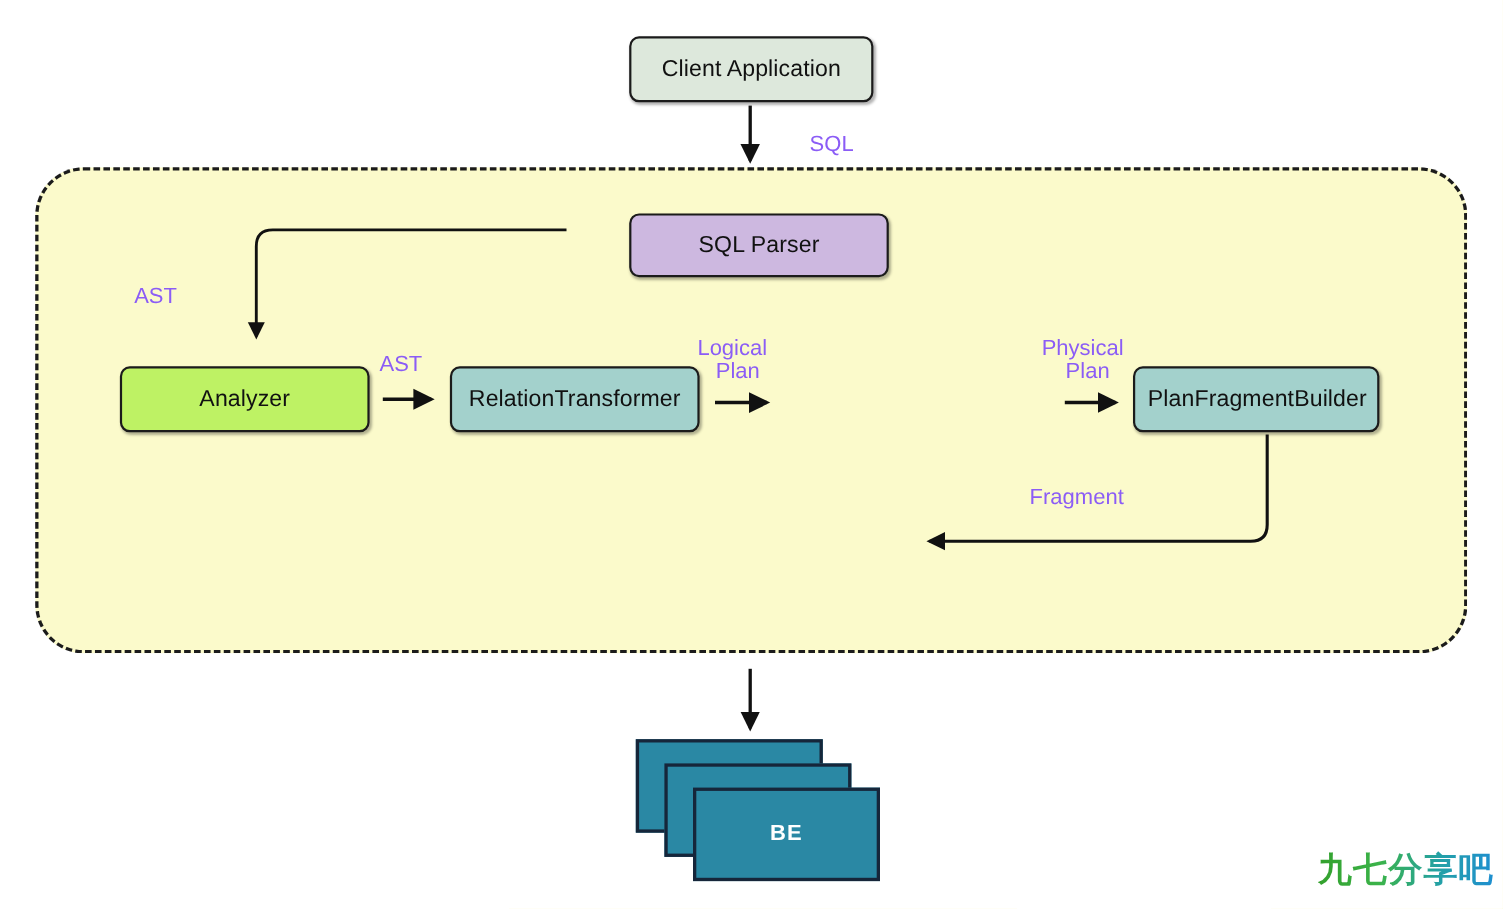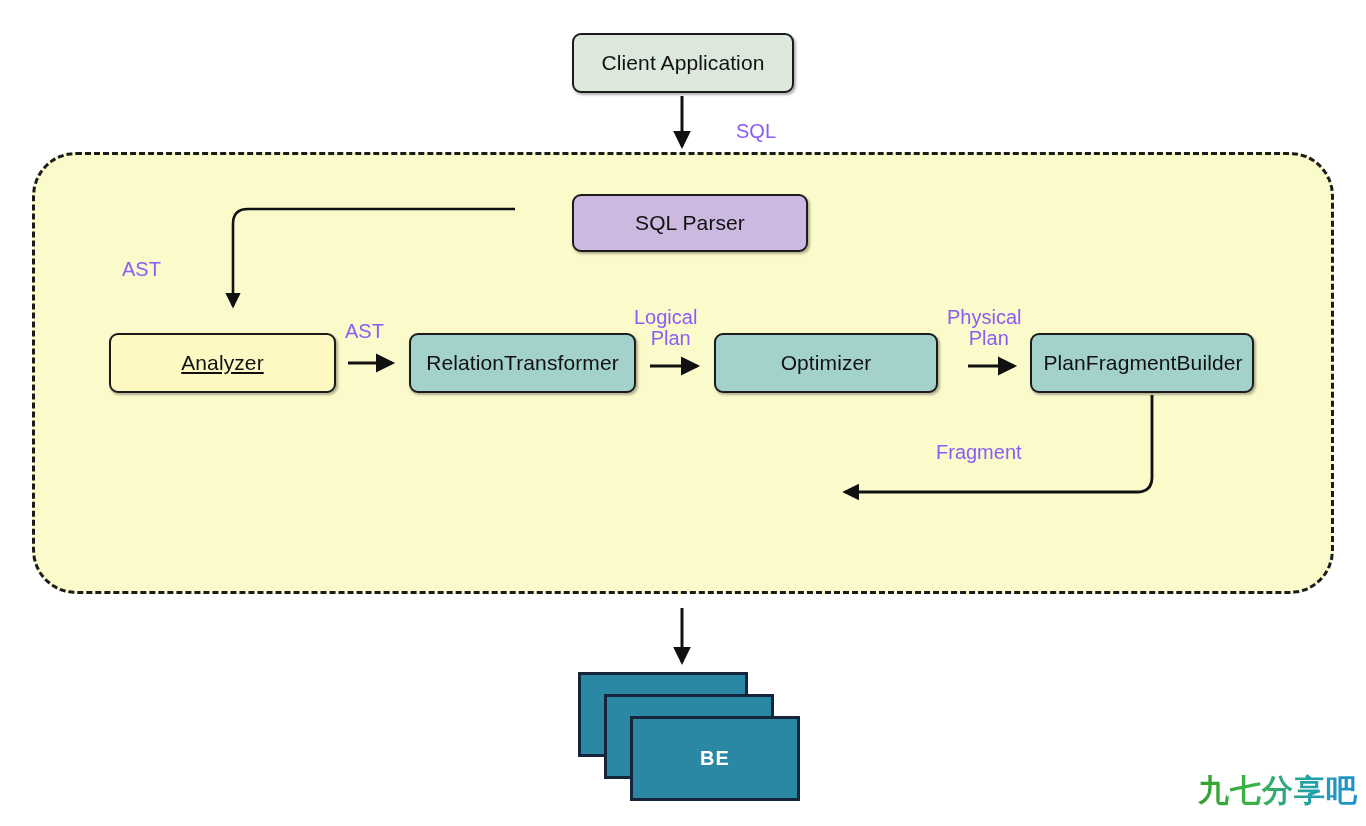"Analyzer" .box-analyzer { background: #fef9c3 -> #bef264; text-decoration: underline -> none }
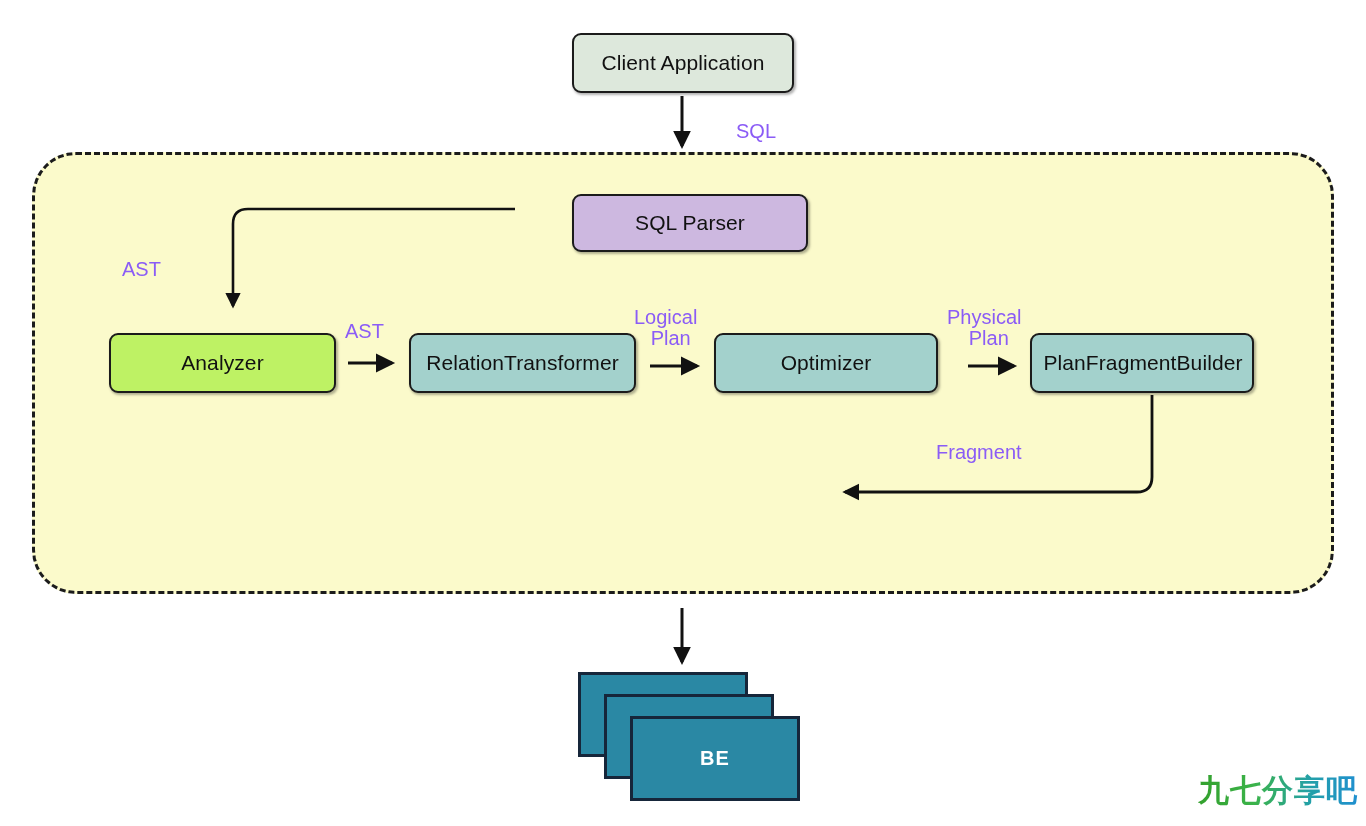"Optimizer" div.node { html: <div> <span>Optimizer</span> </div> -> none }
